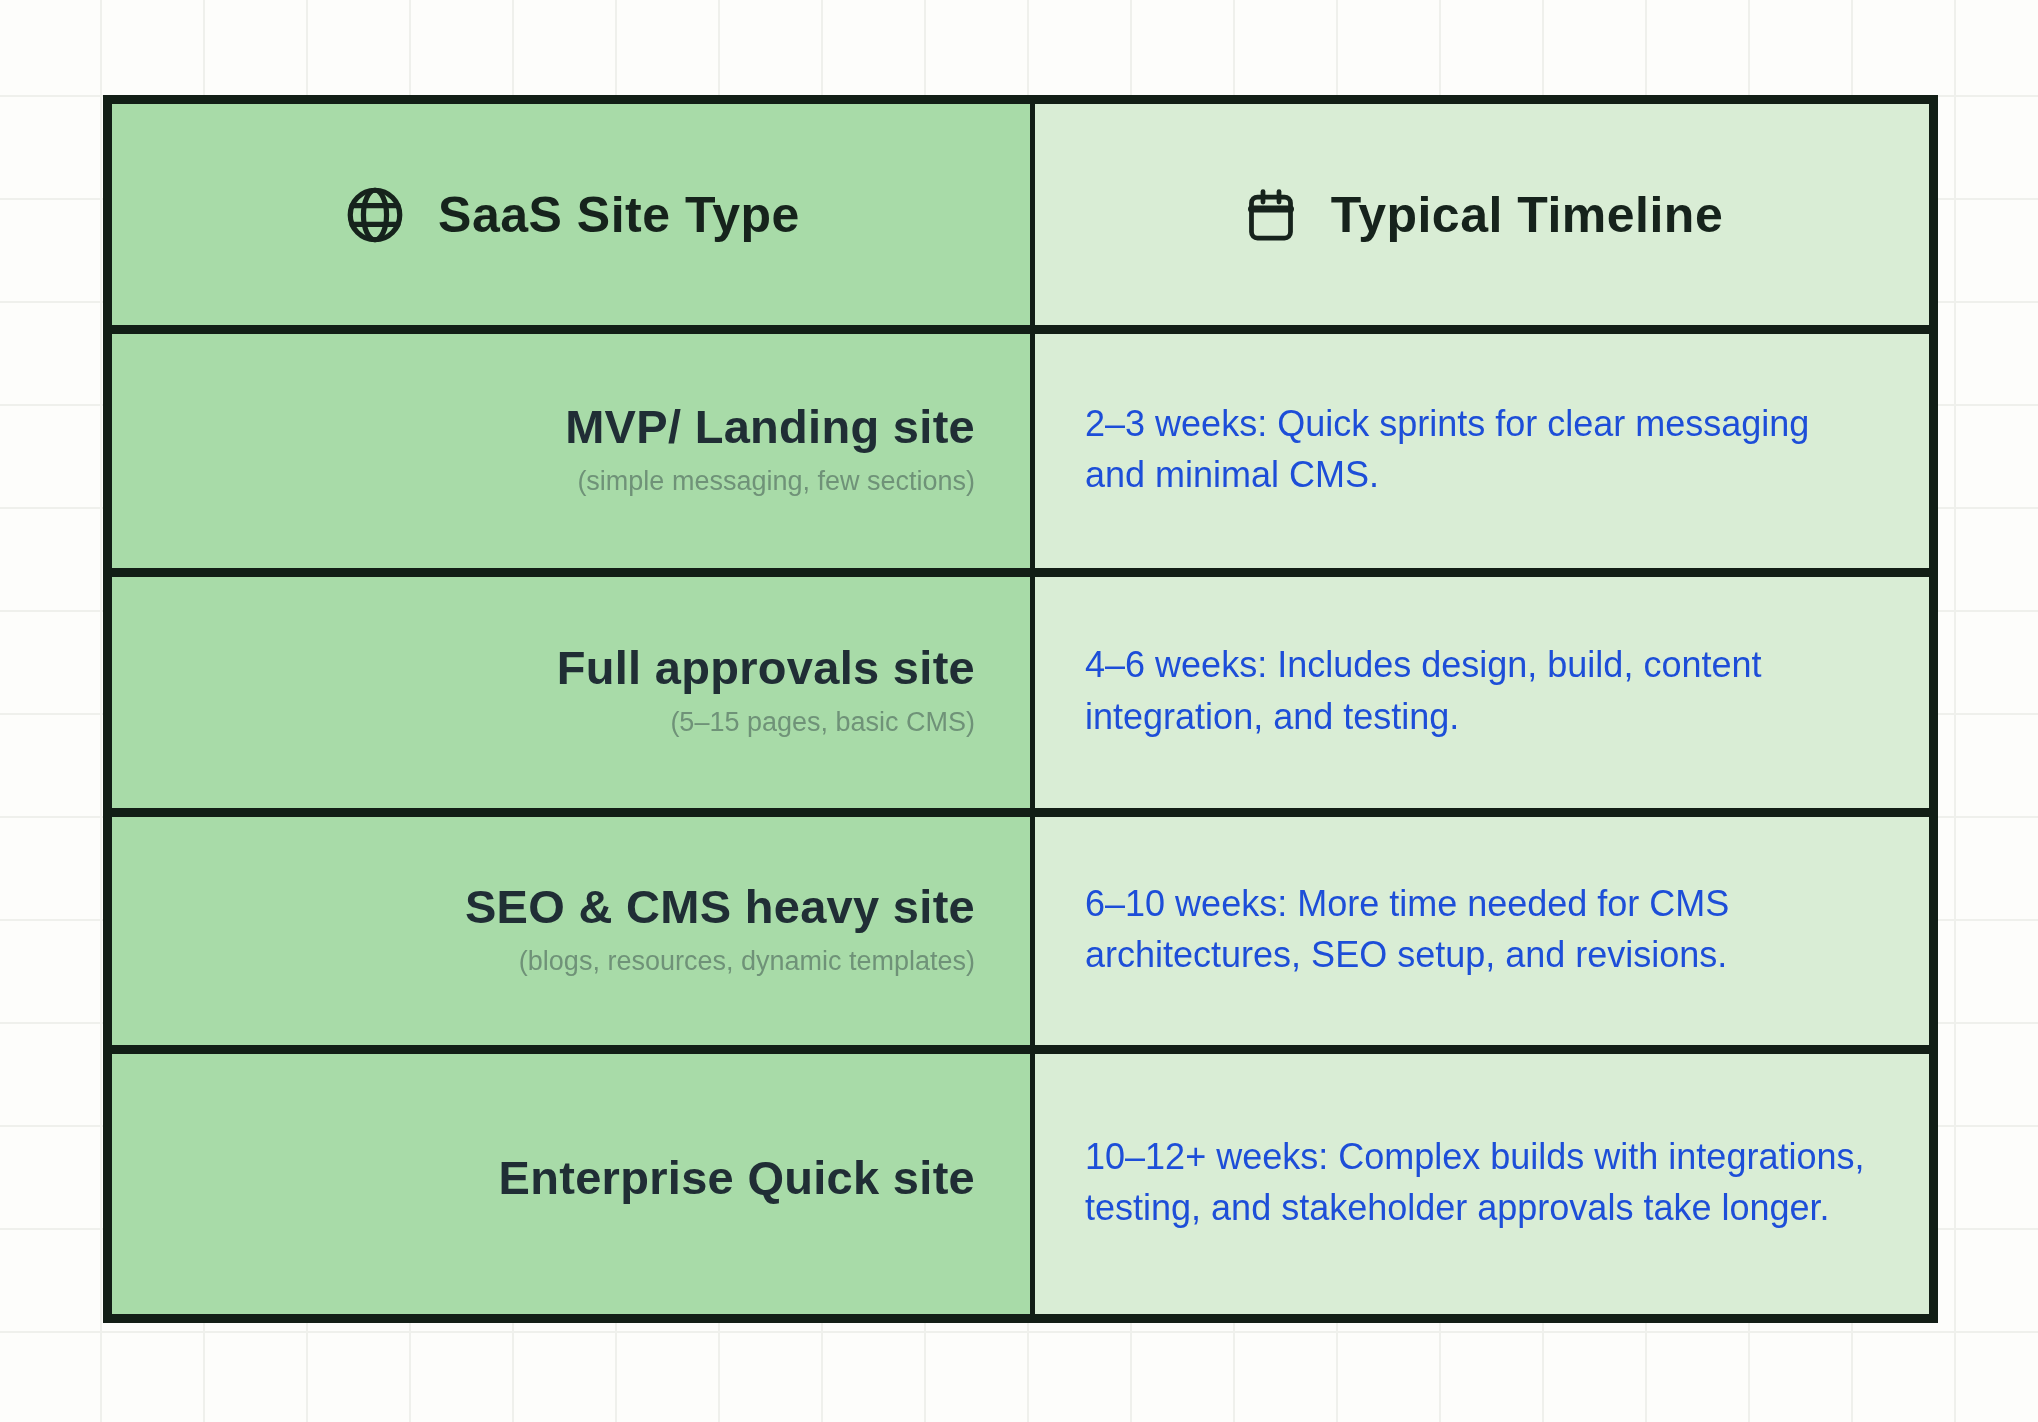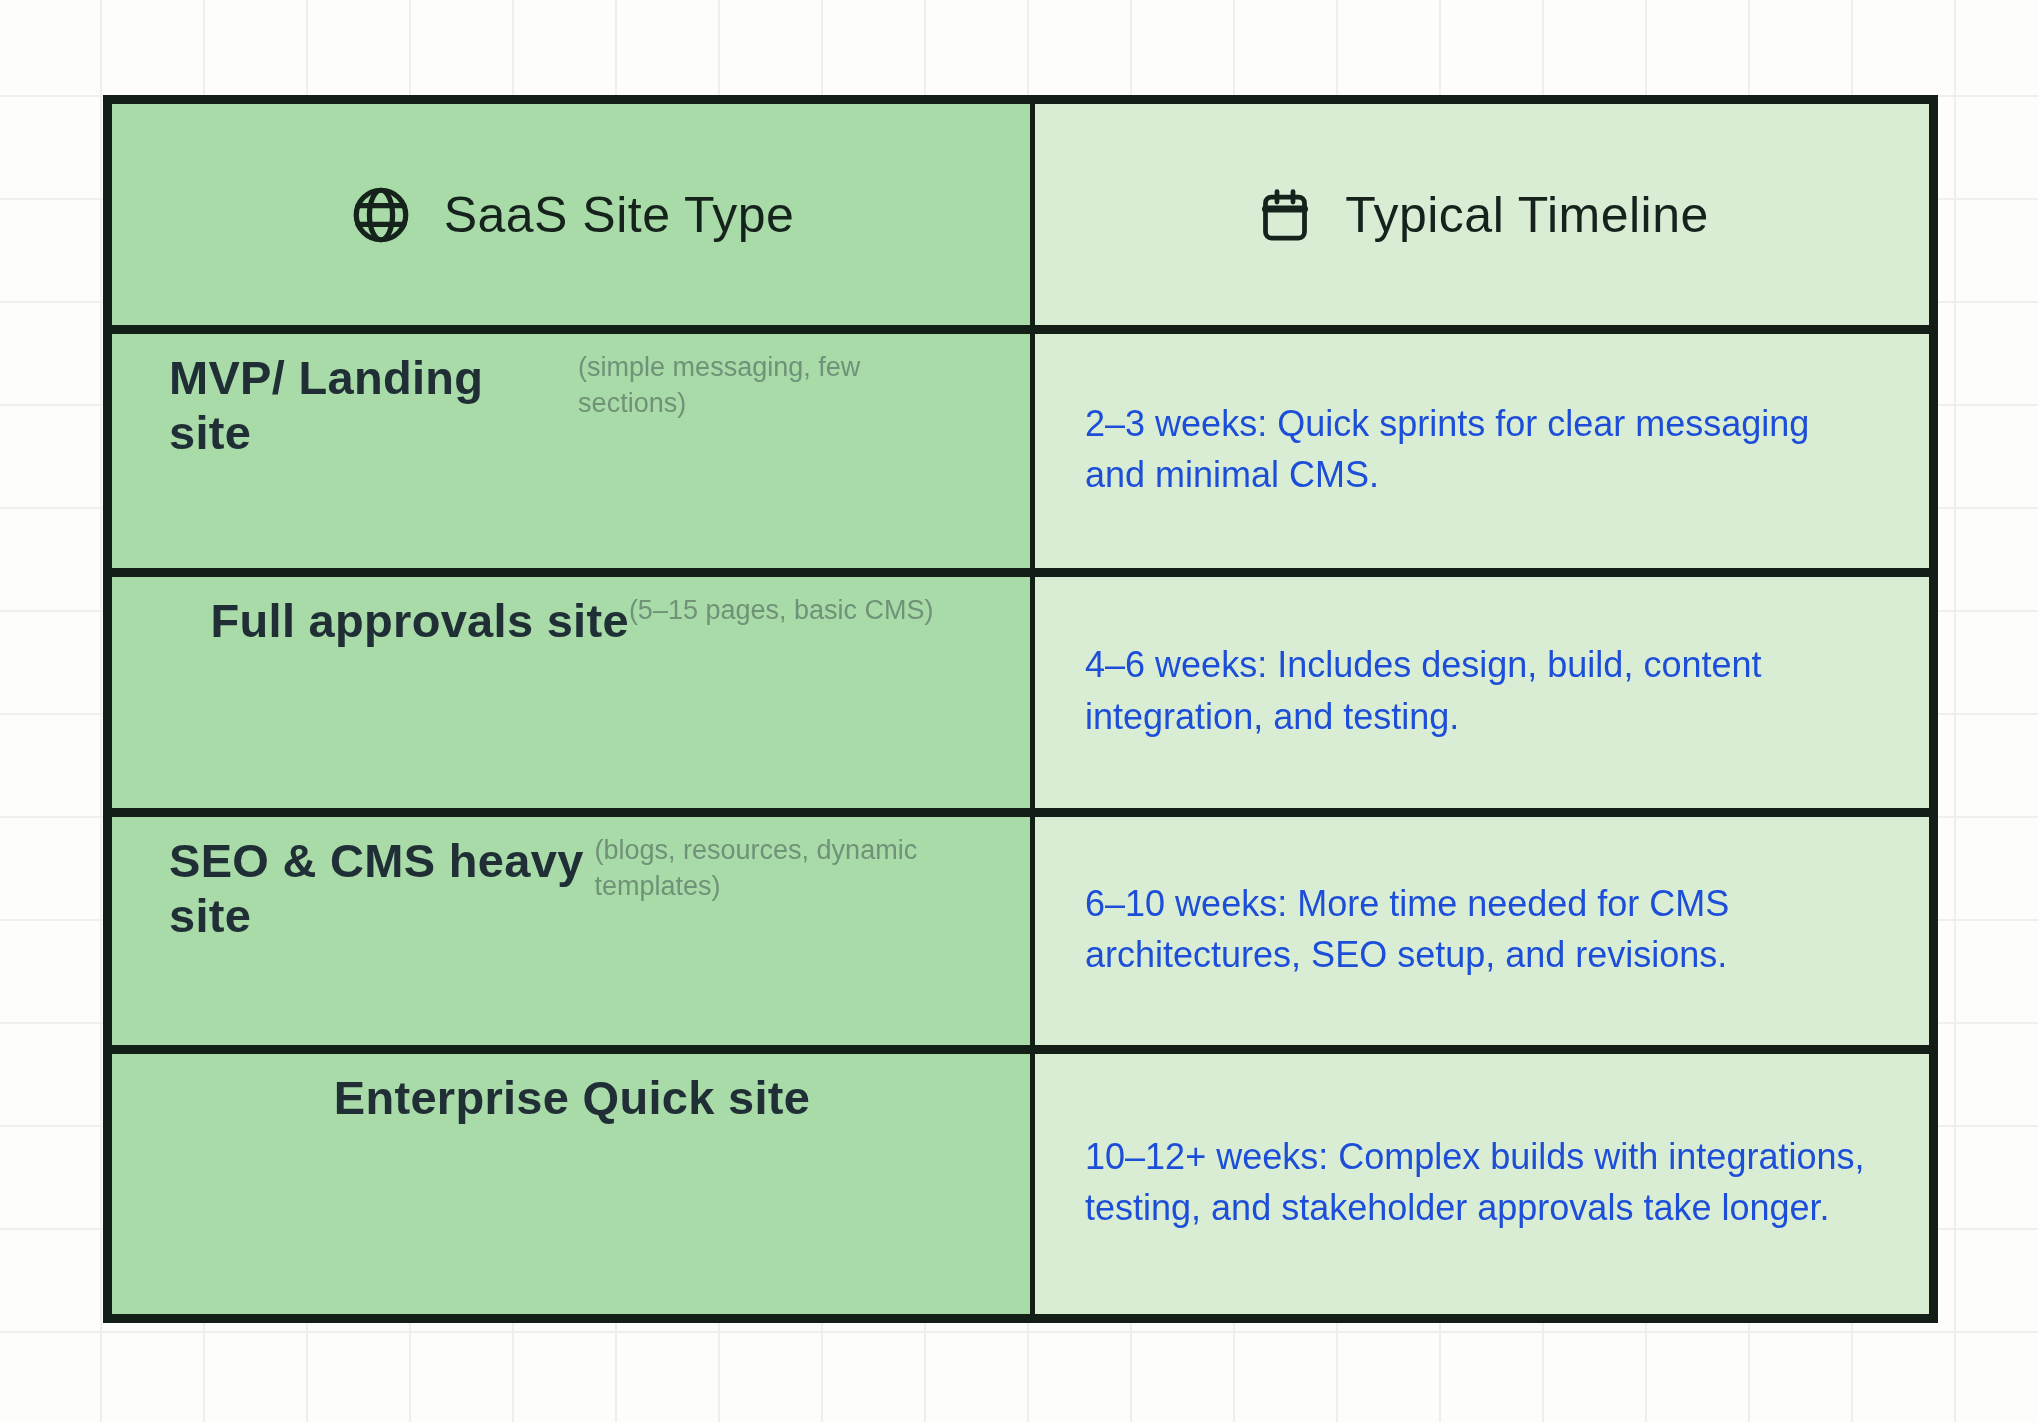"SaaS Site Type" .header-label { font-weight: 400 -> 700 }
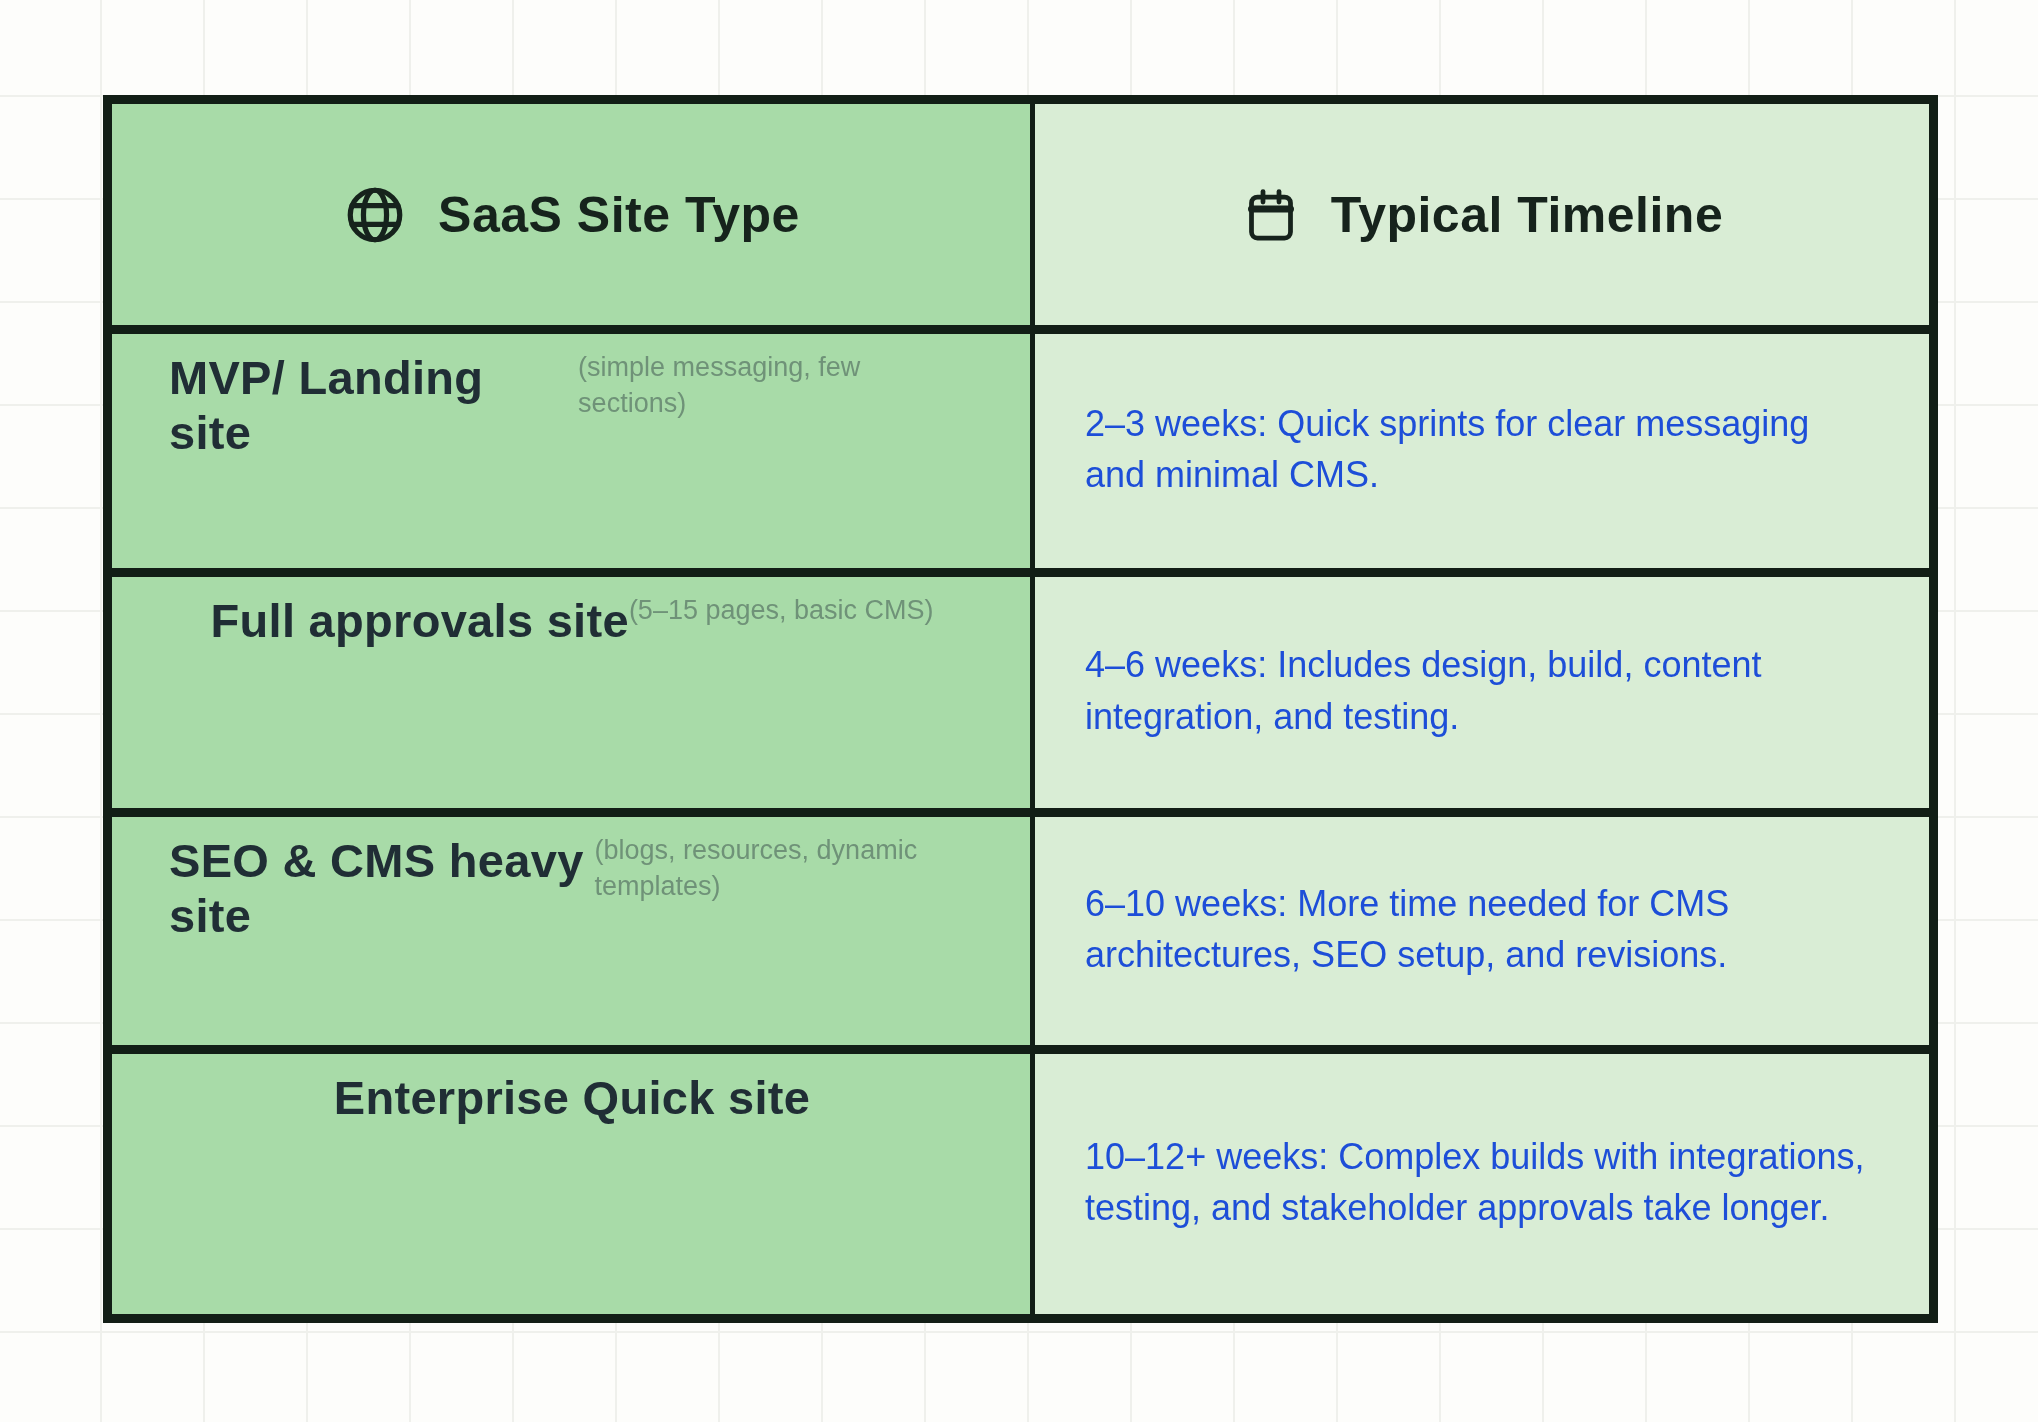"MVP/ Landing site" .cell.type-cell { align-items: none -> flex-end; flex-direction: none -> column }
